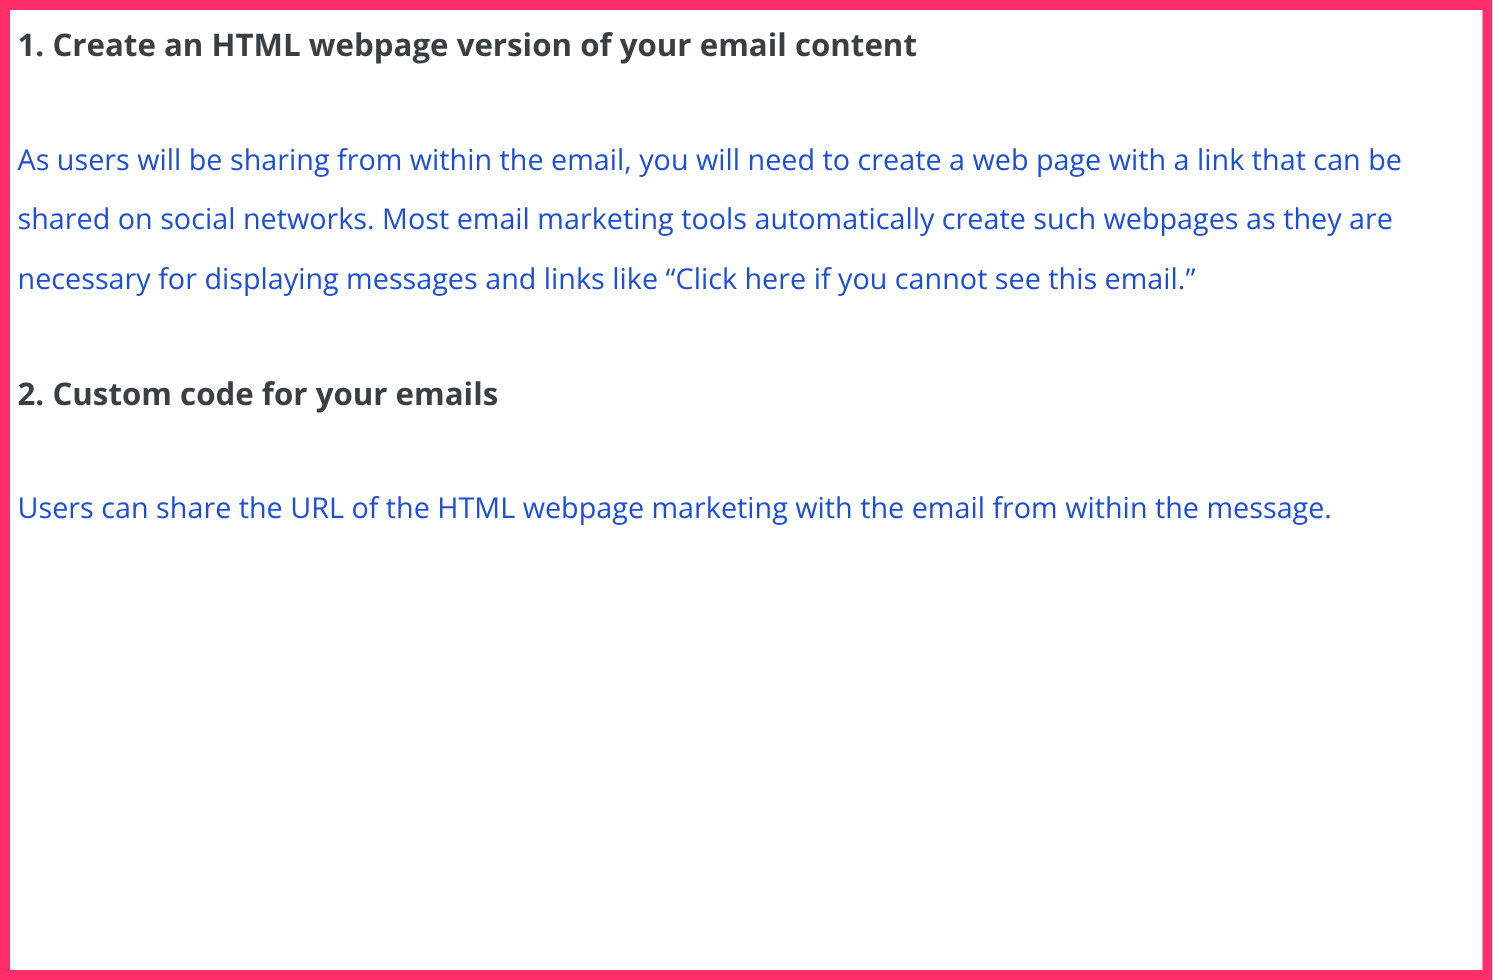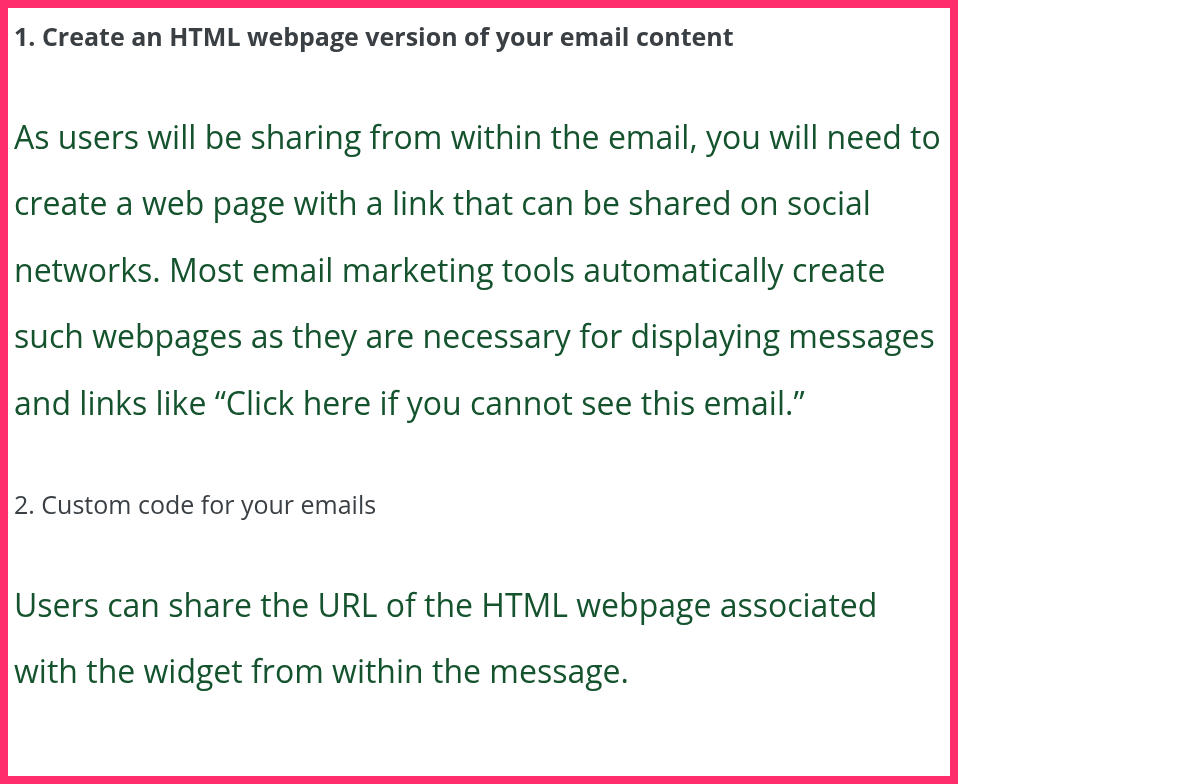"1. Create an HTML webpage" .container { width: 958px -> 1194px }
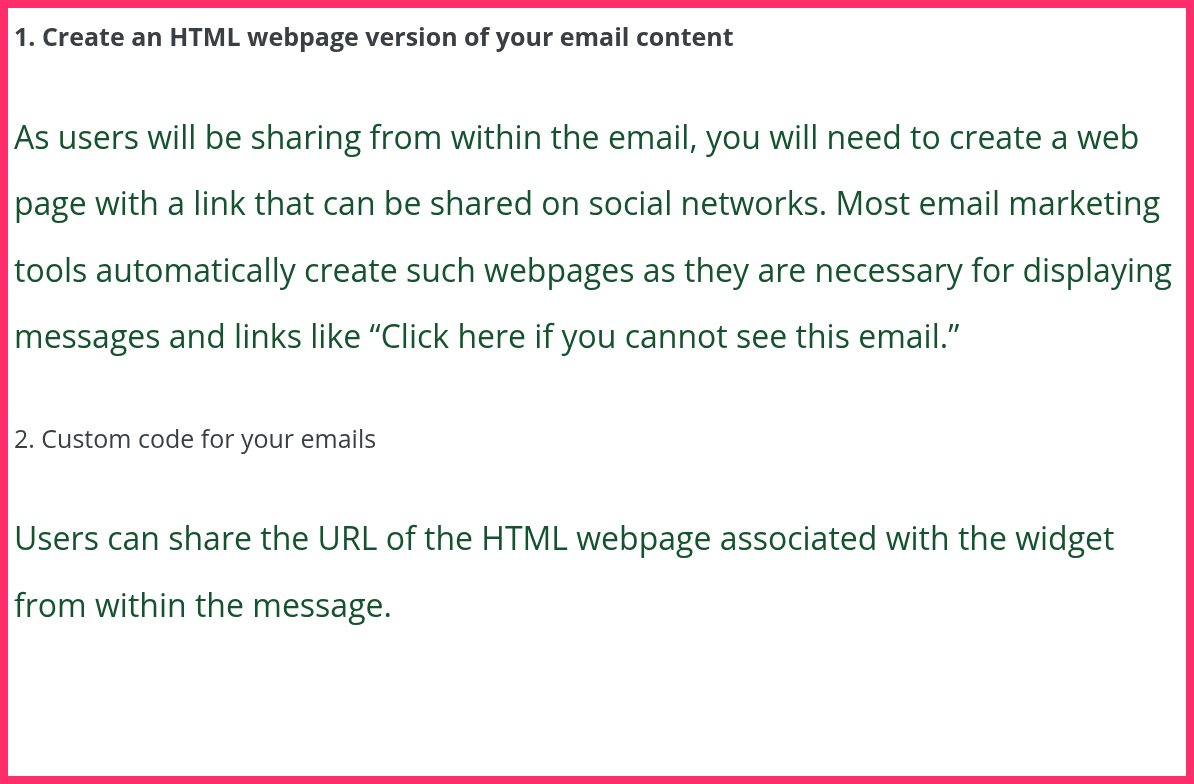"As users will be sharing" .paragraph { color: #14532d -> #1d4ed8; font-size: 32px -> 23px }
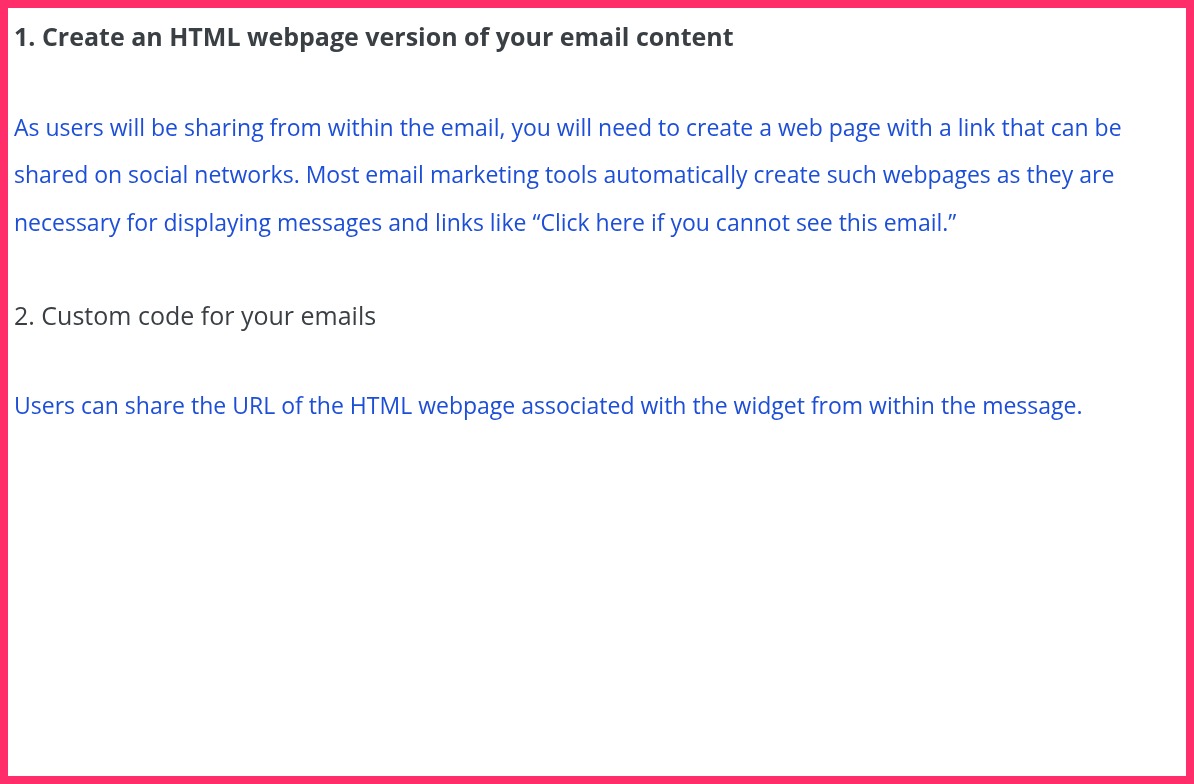"2. Custom code for your" .heading-2 { font-weight: 400 -> 700 }
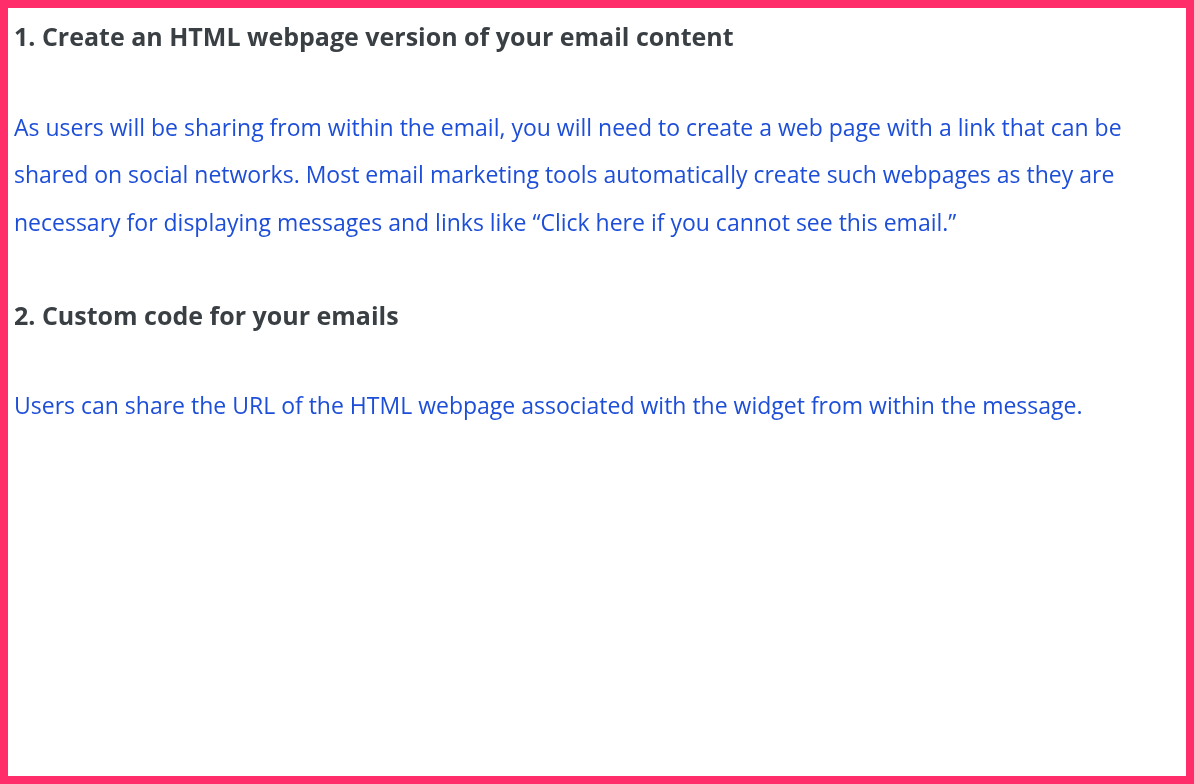"Users can share the URL" div.paragraph { text: associated with the widget -> marketing with the email }
